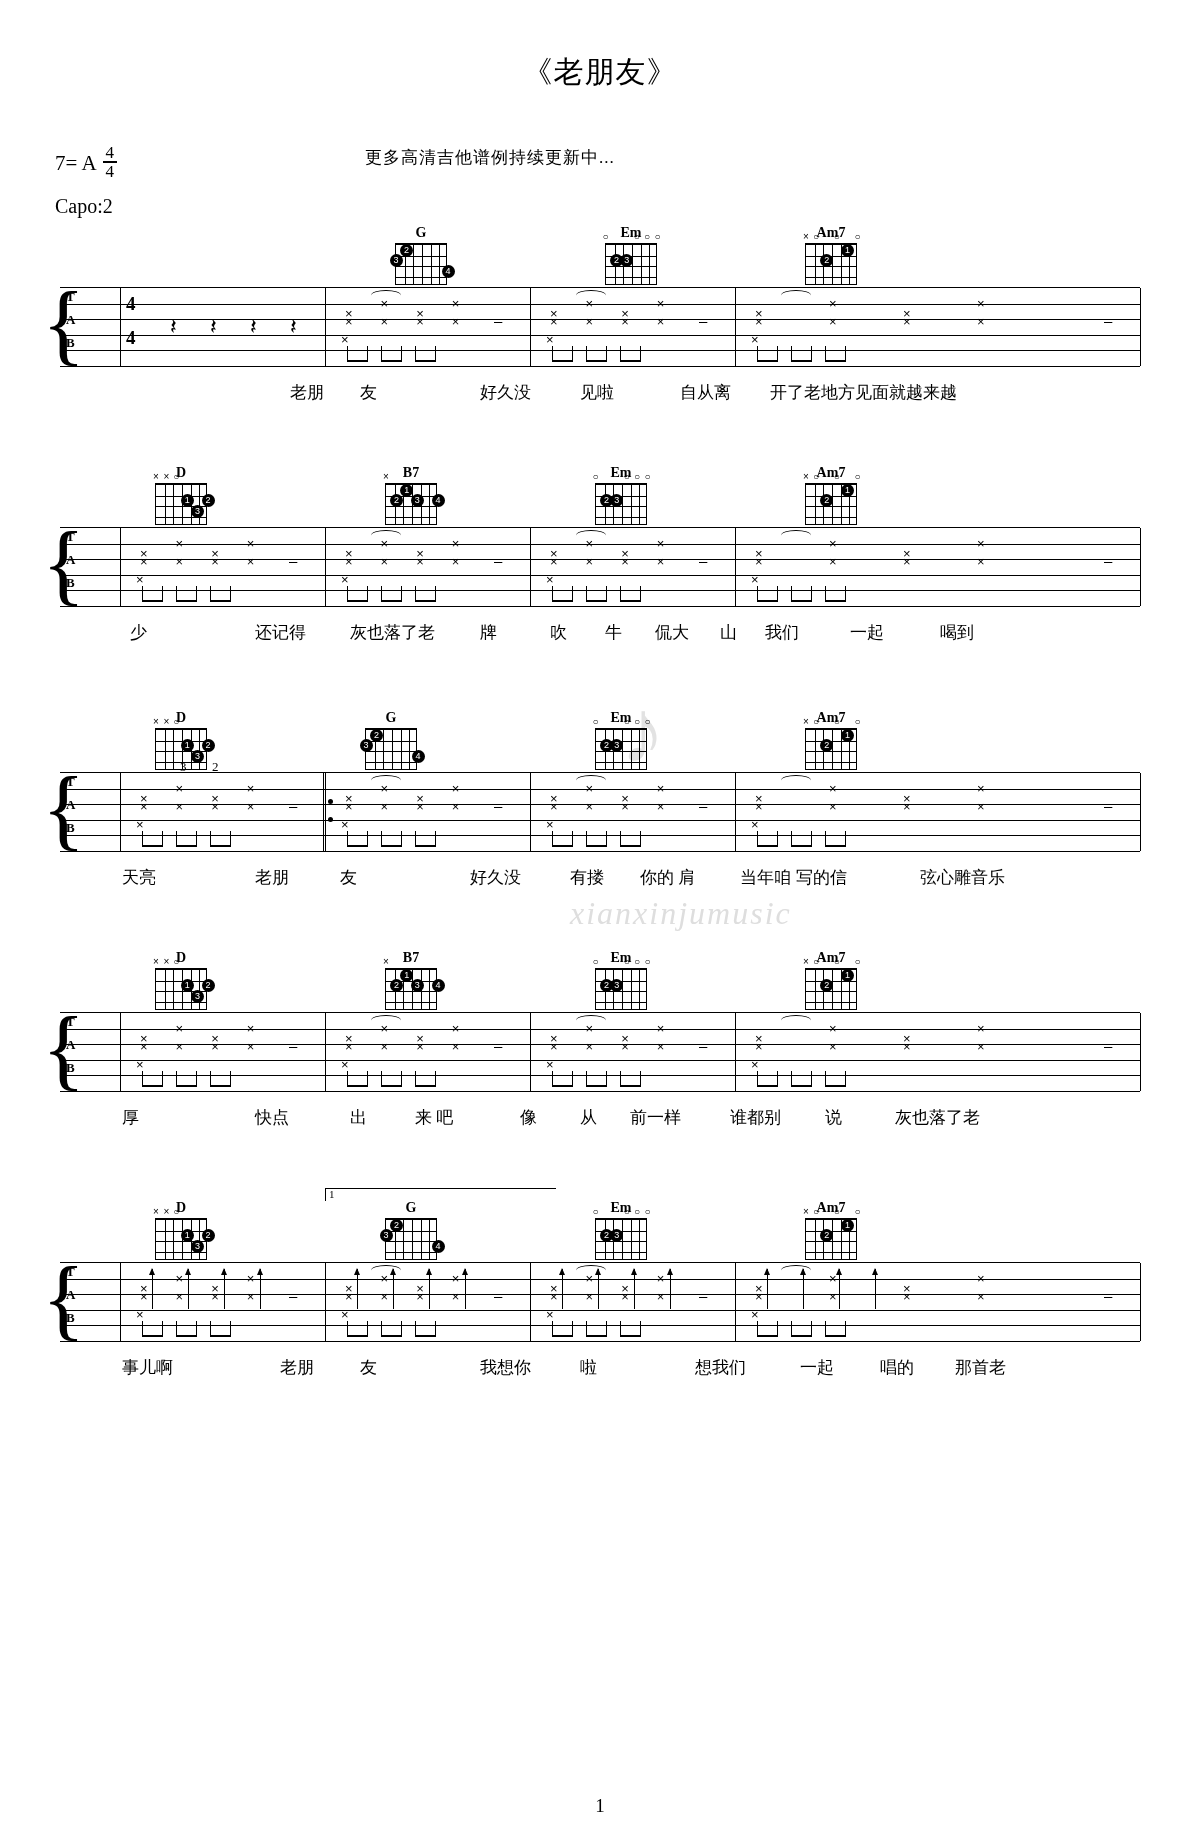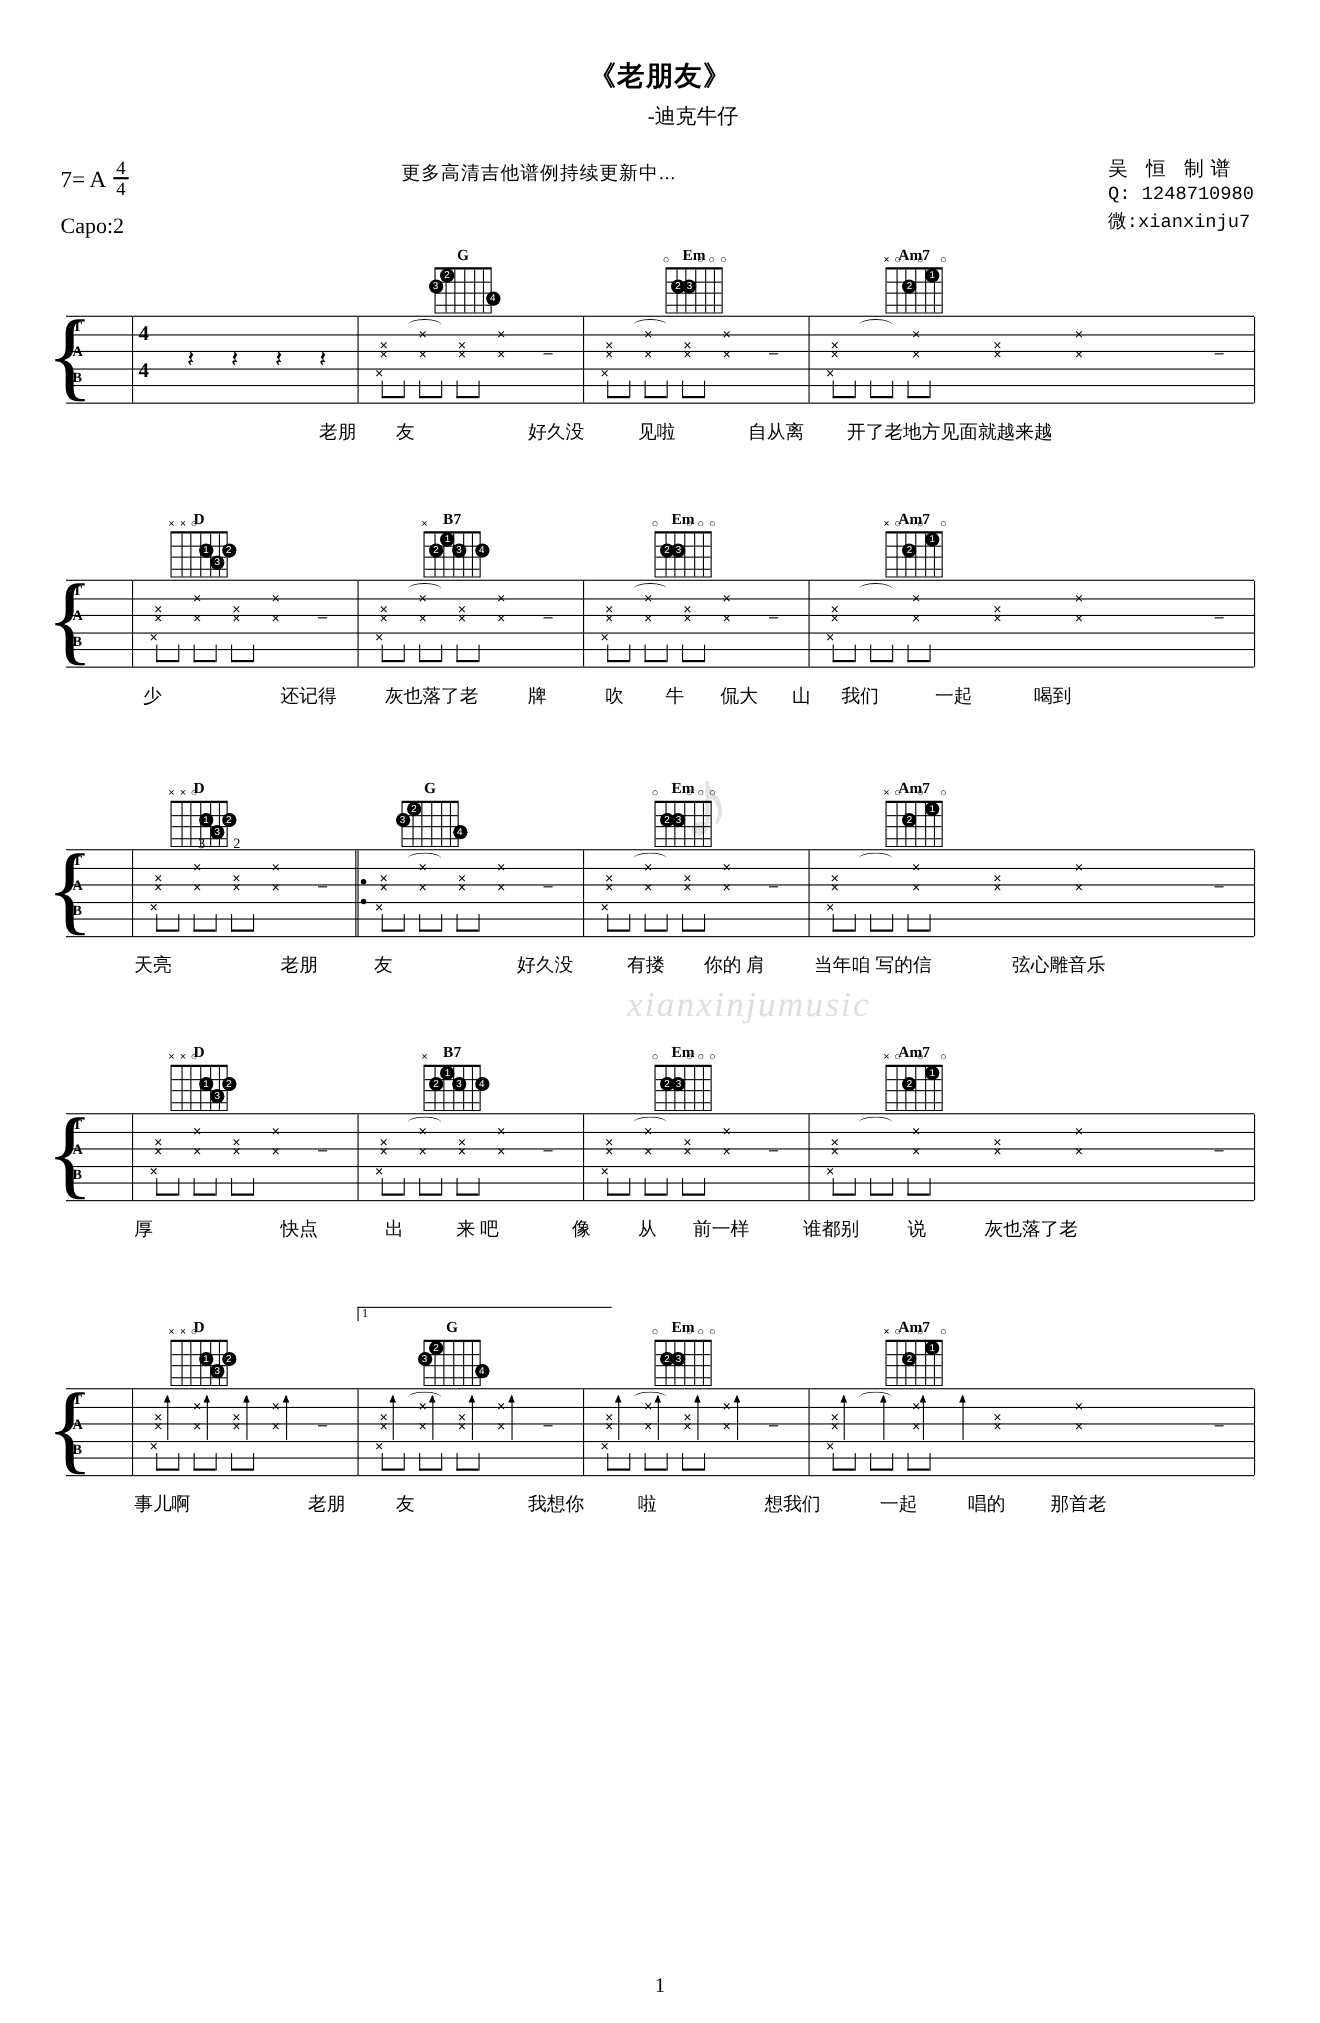"《老朋友》" .title { font-size: 25px -> 30px; font-weight: bold -> normal }
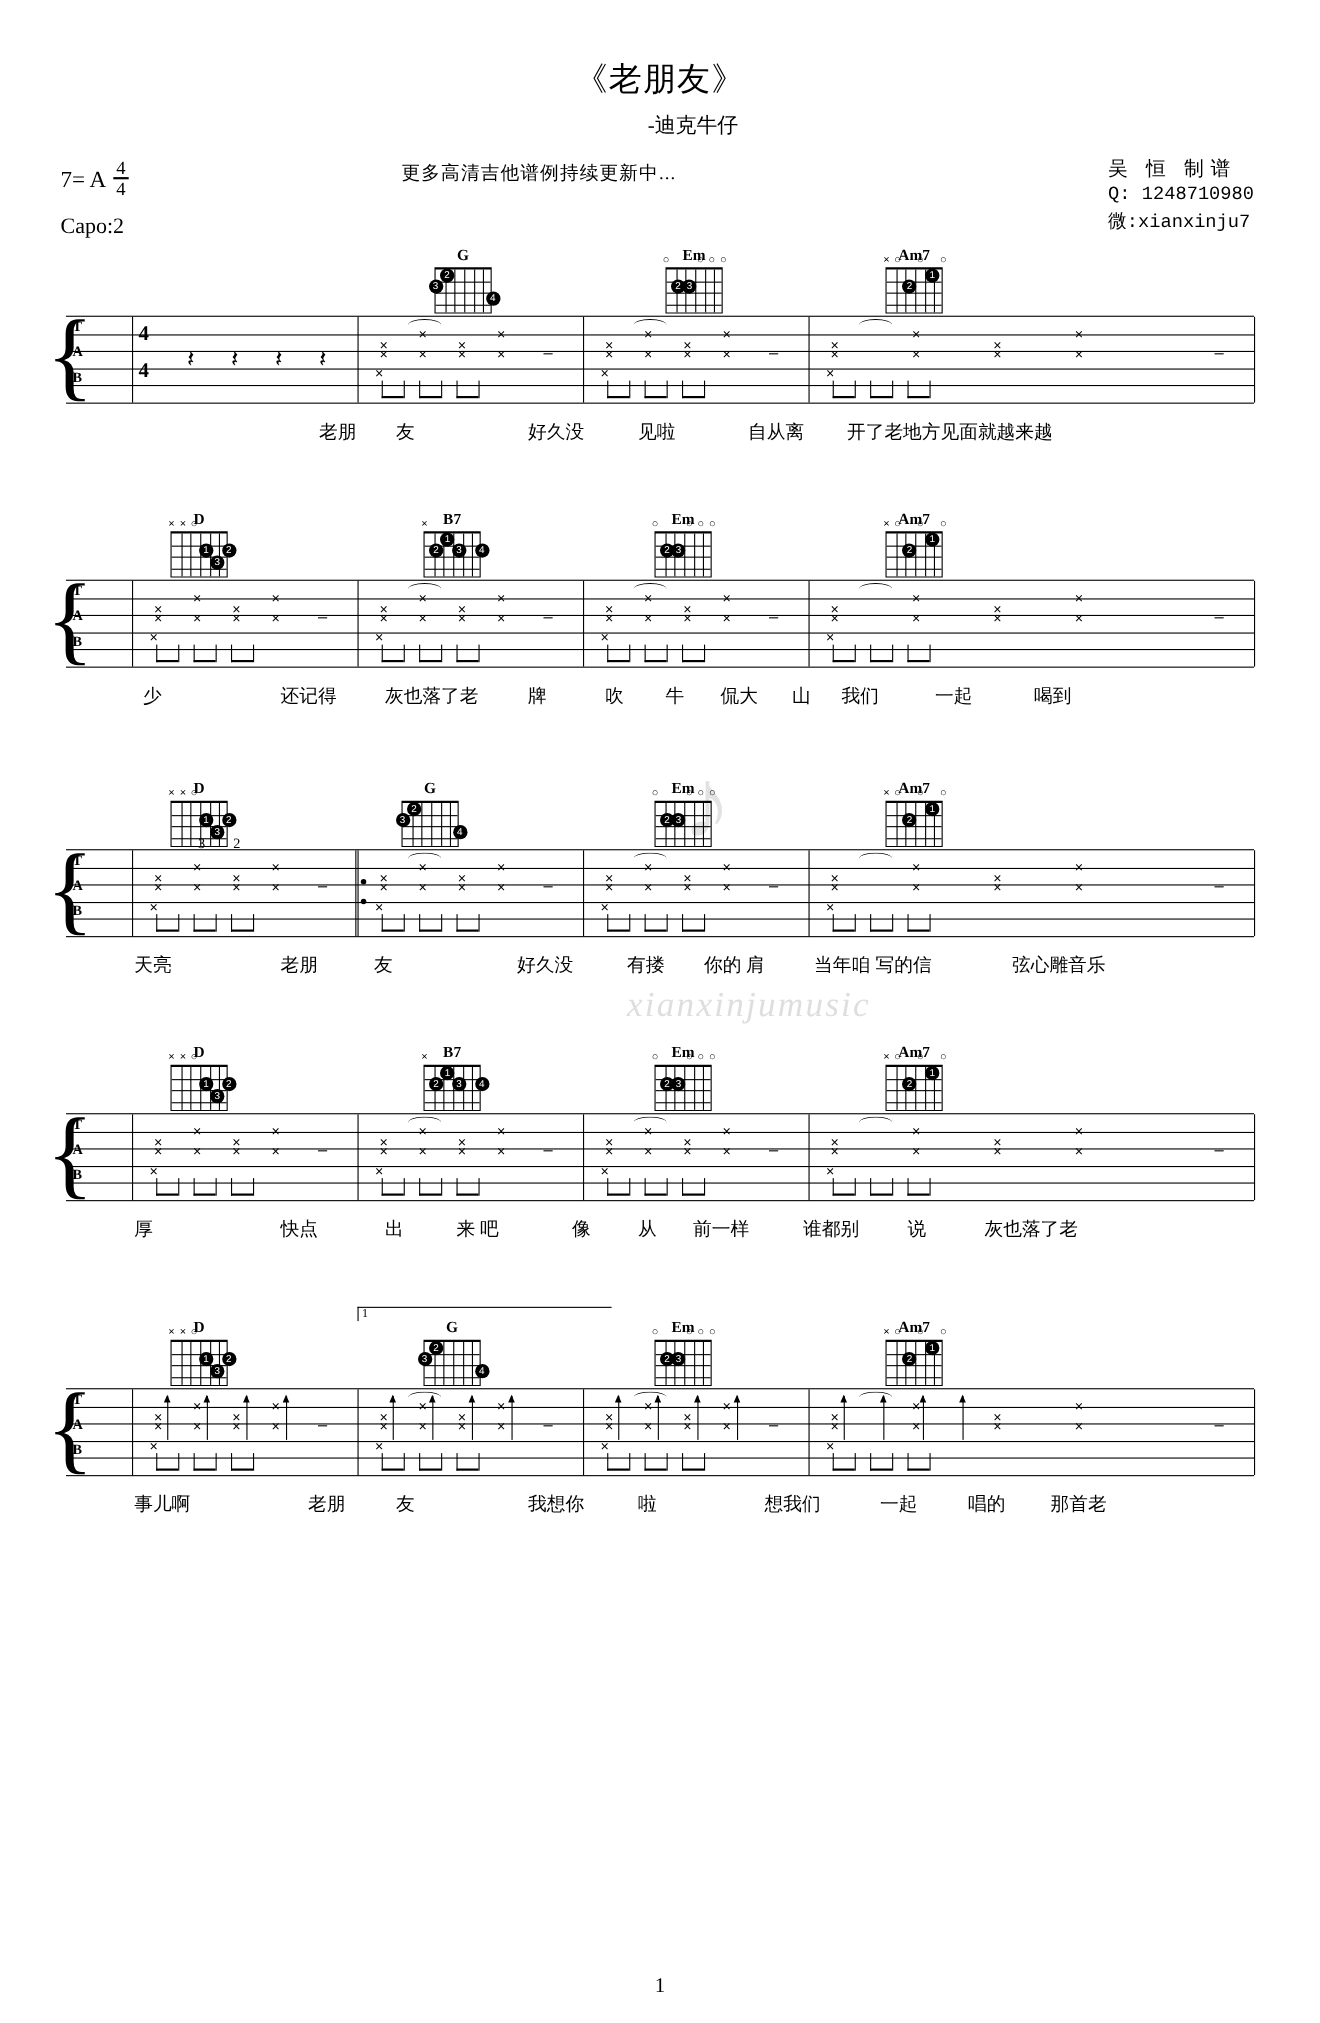"-迪克牛仔" div.subtitle { html: <div>-迪克牛仔</div> -> none }
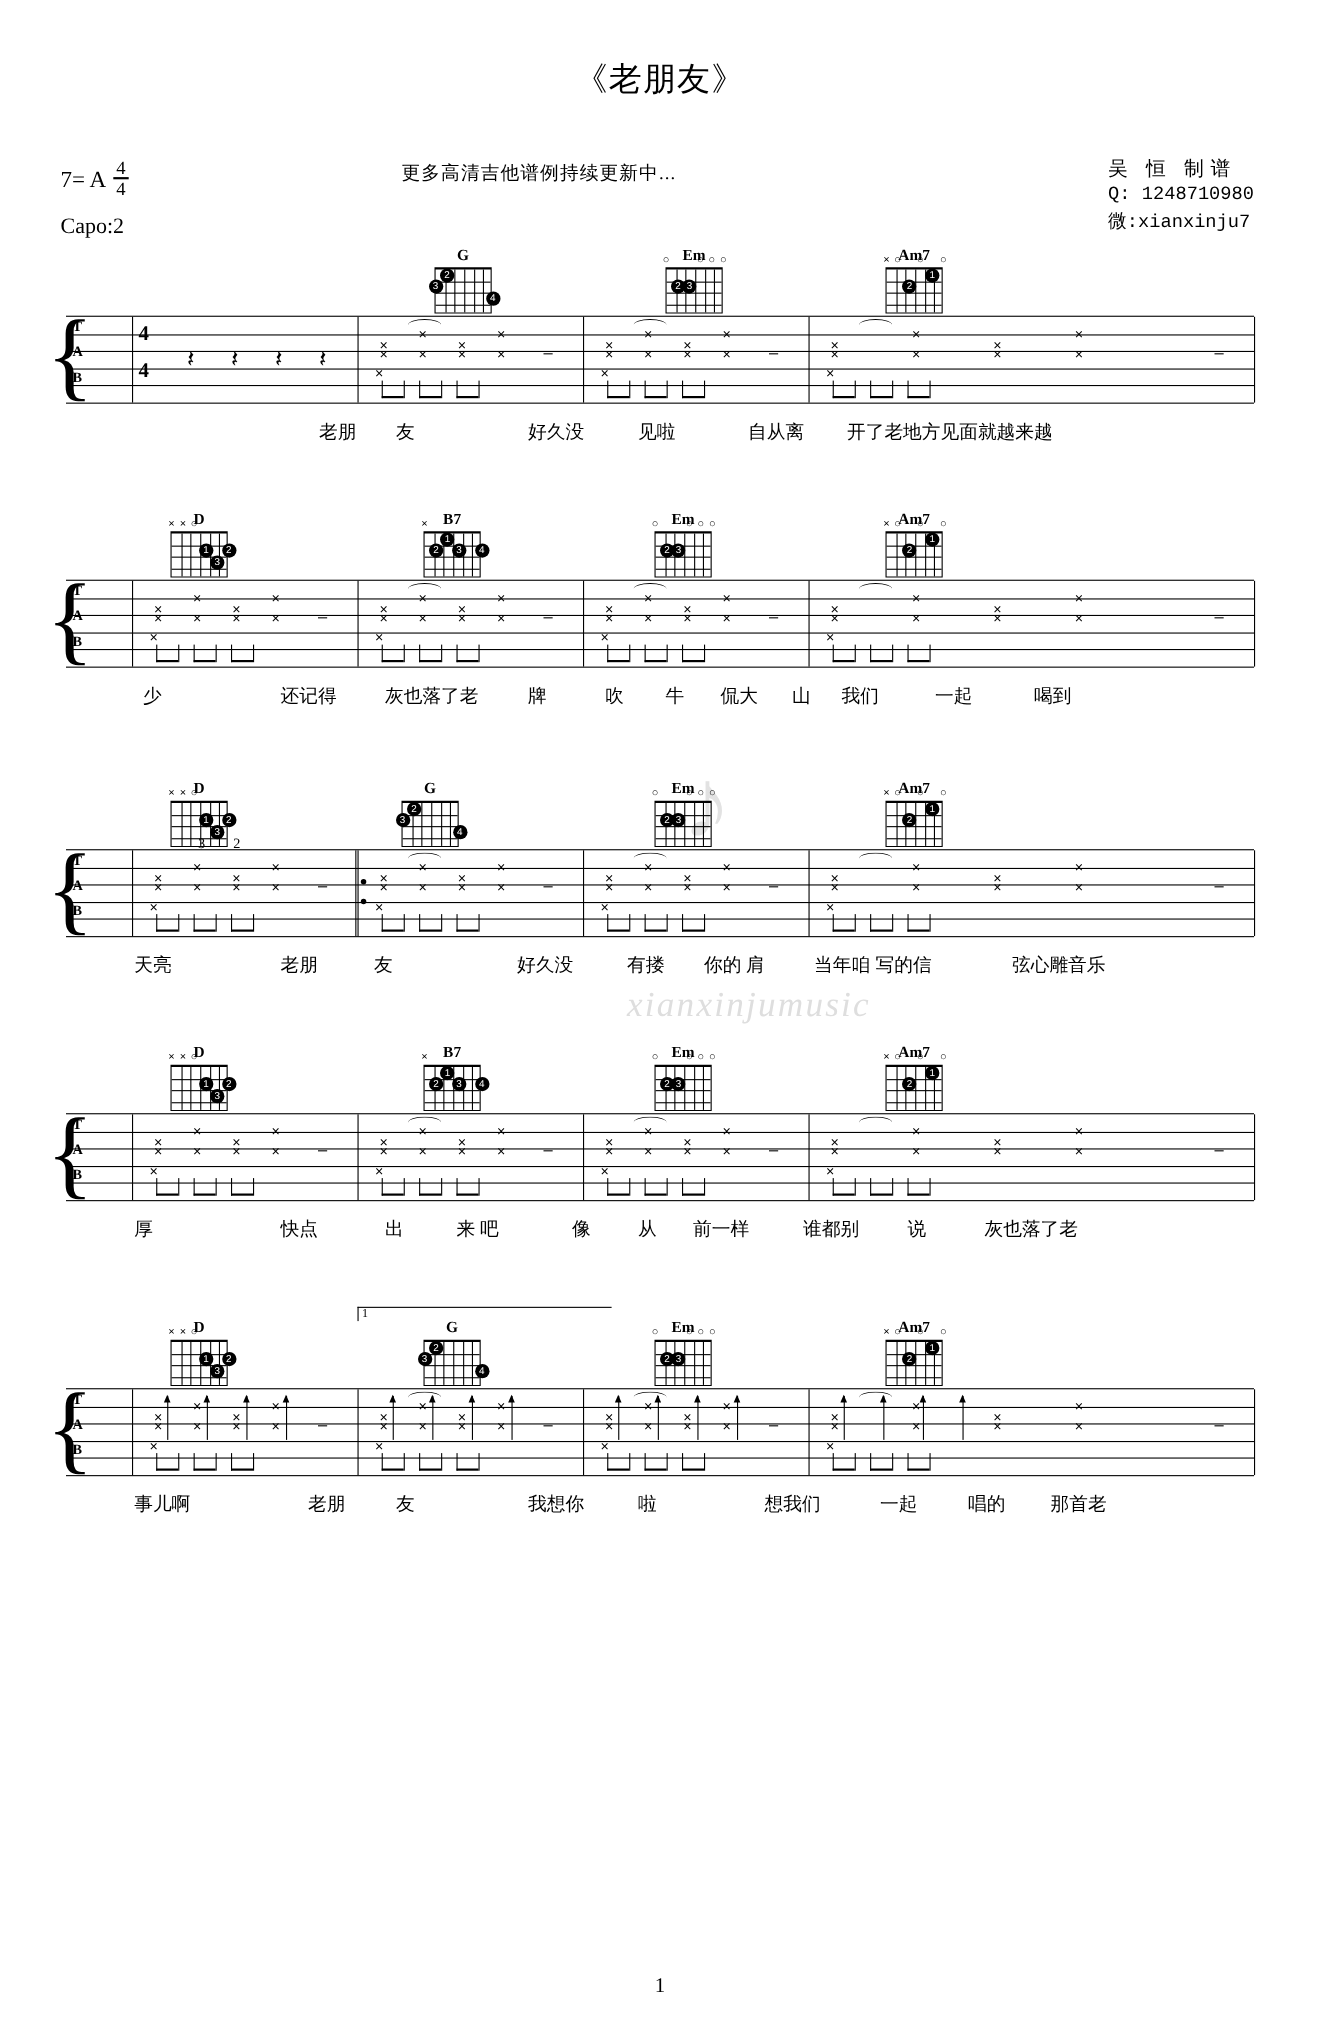"吴 恒 制谱" div.credit { html: <div> <div>吴 恒 制谱</div> <div>Q: 1248710980</div> <div>微:xianxinju7</div> </div> -> none }
